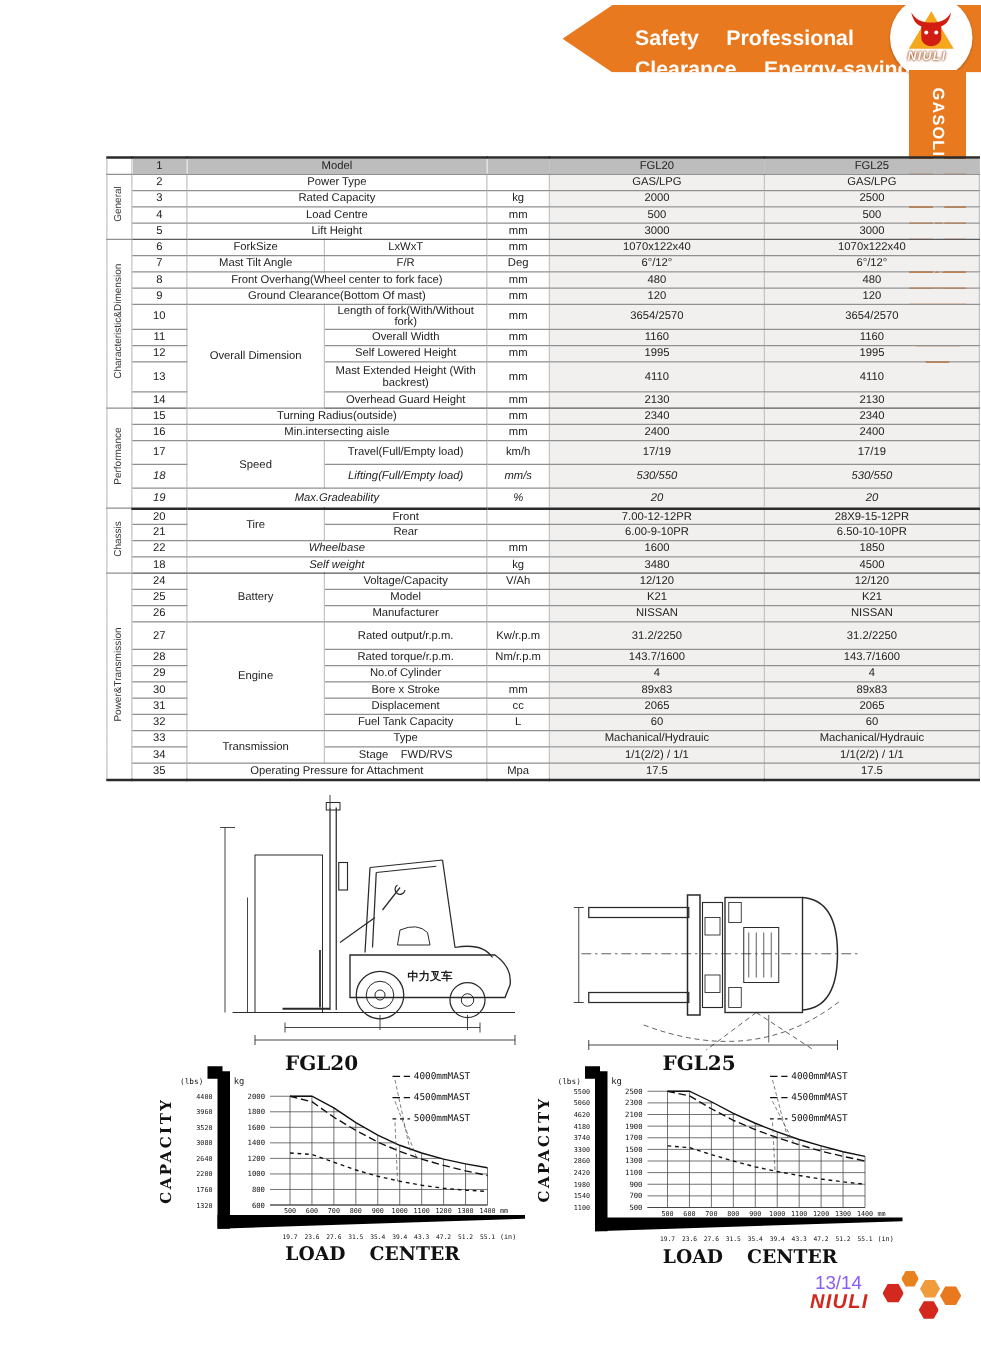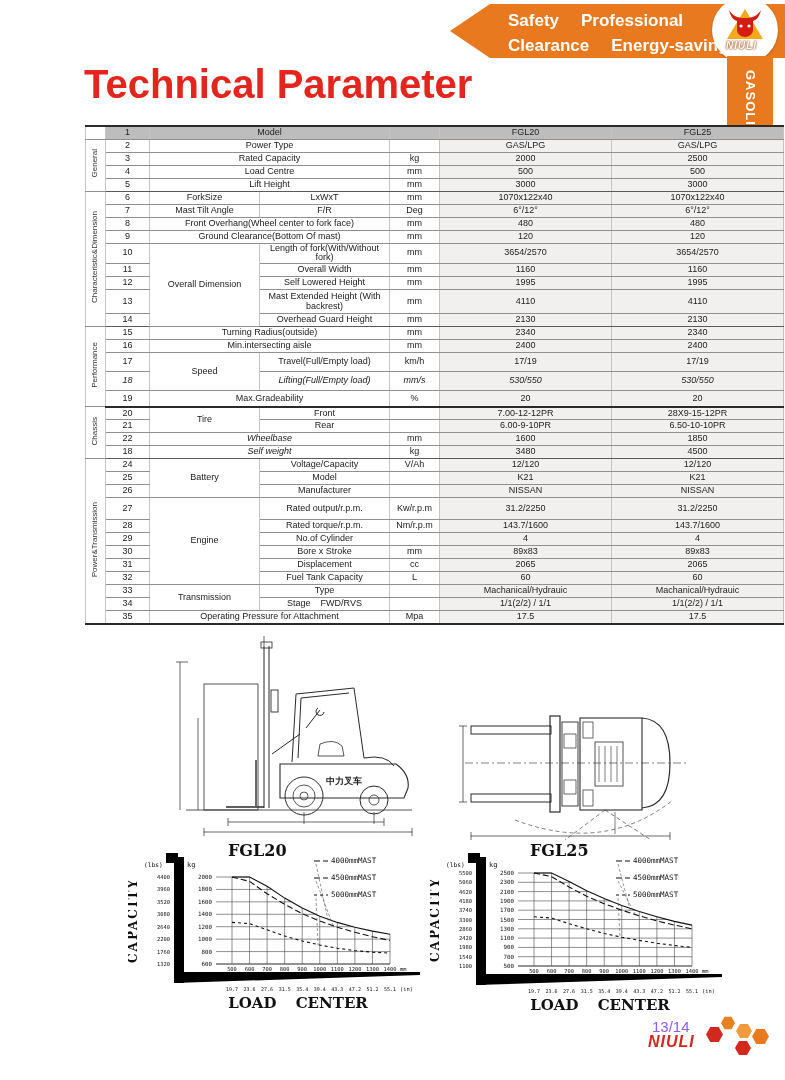"Safety Professional" .banner { padding-top: 5px -> 15px }
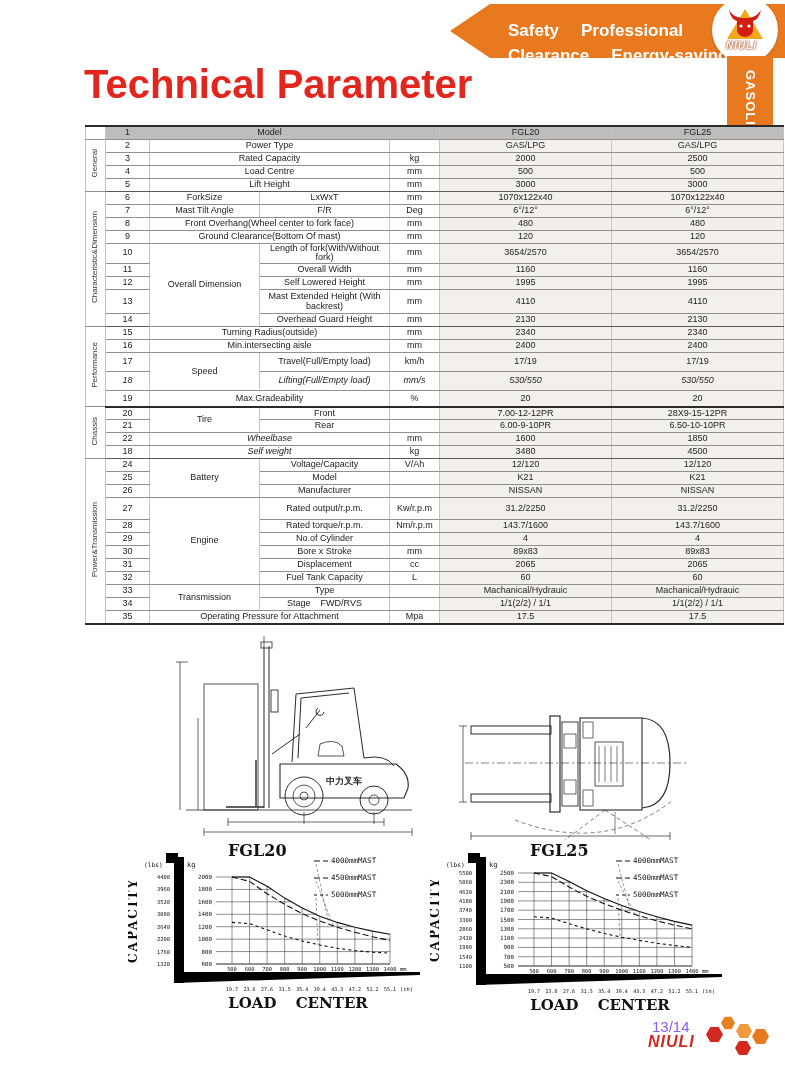"Technical Parameter" div.page-title { html: <div>Technical Parameter</div> -> none }
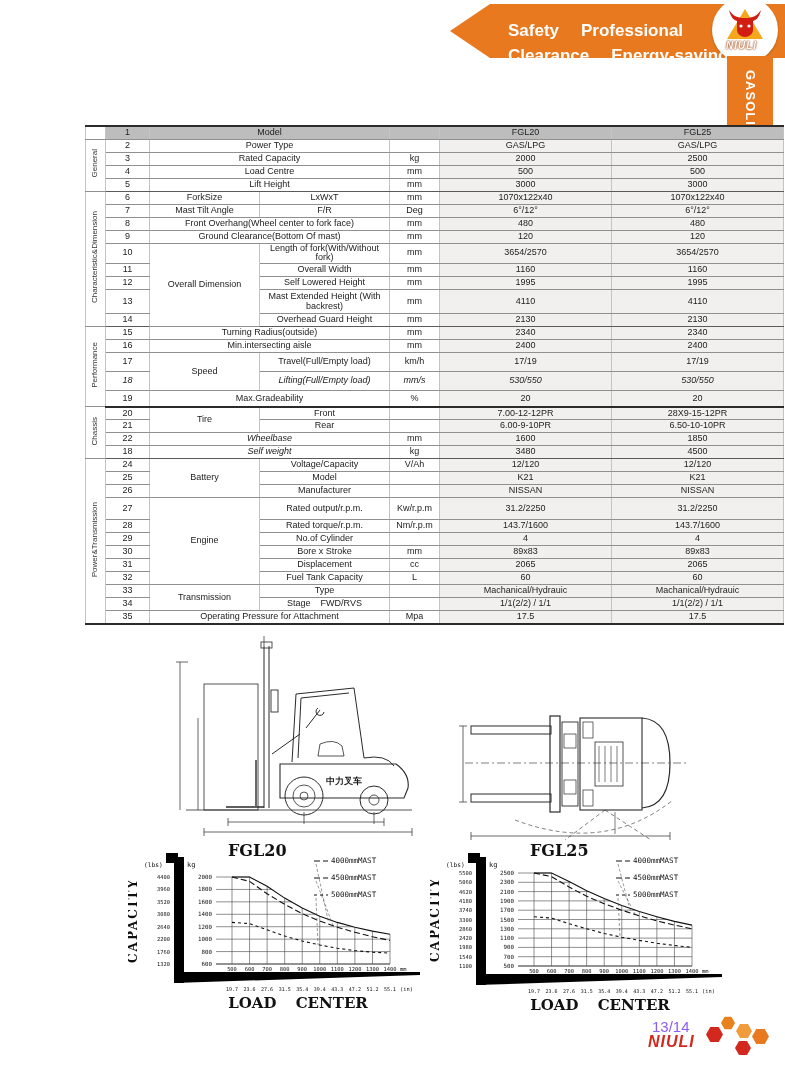"19" tr.b-thick td { font-style: none -> italic }
